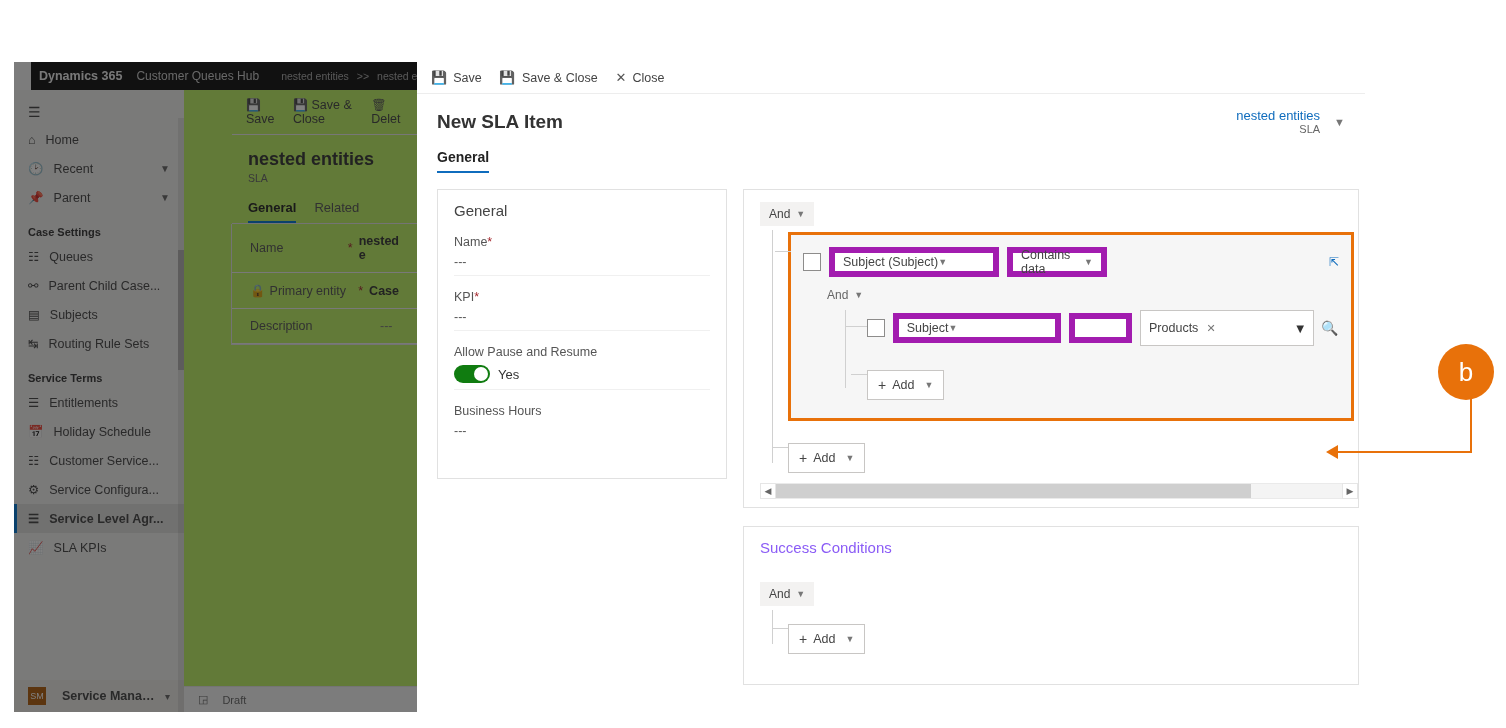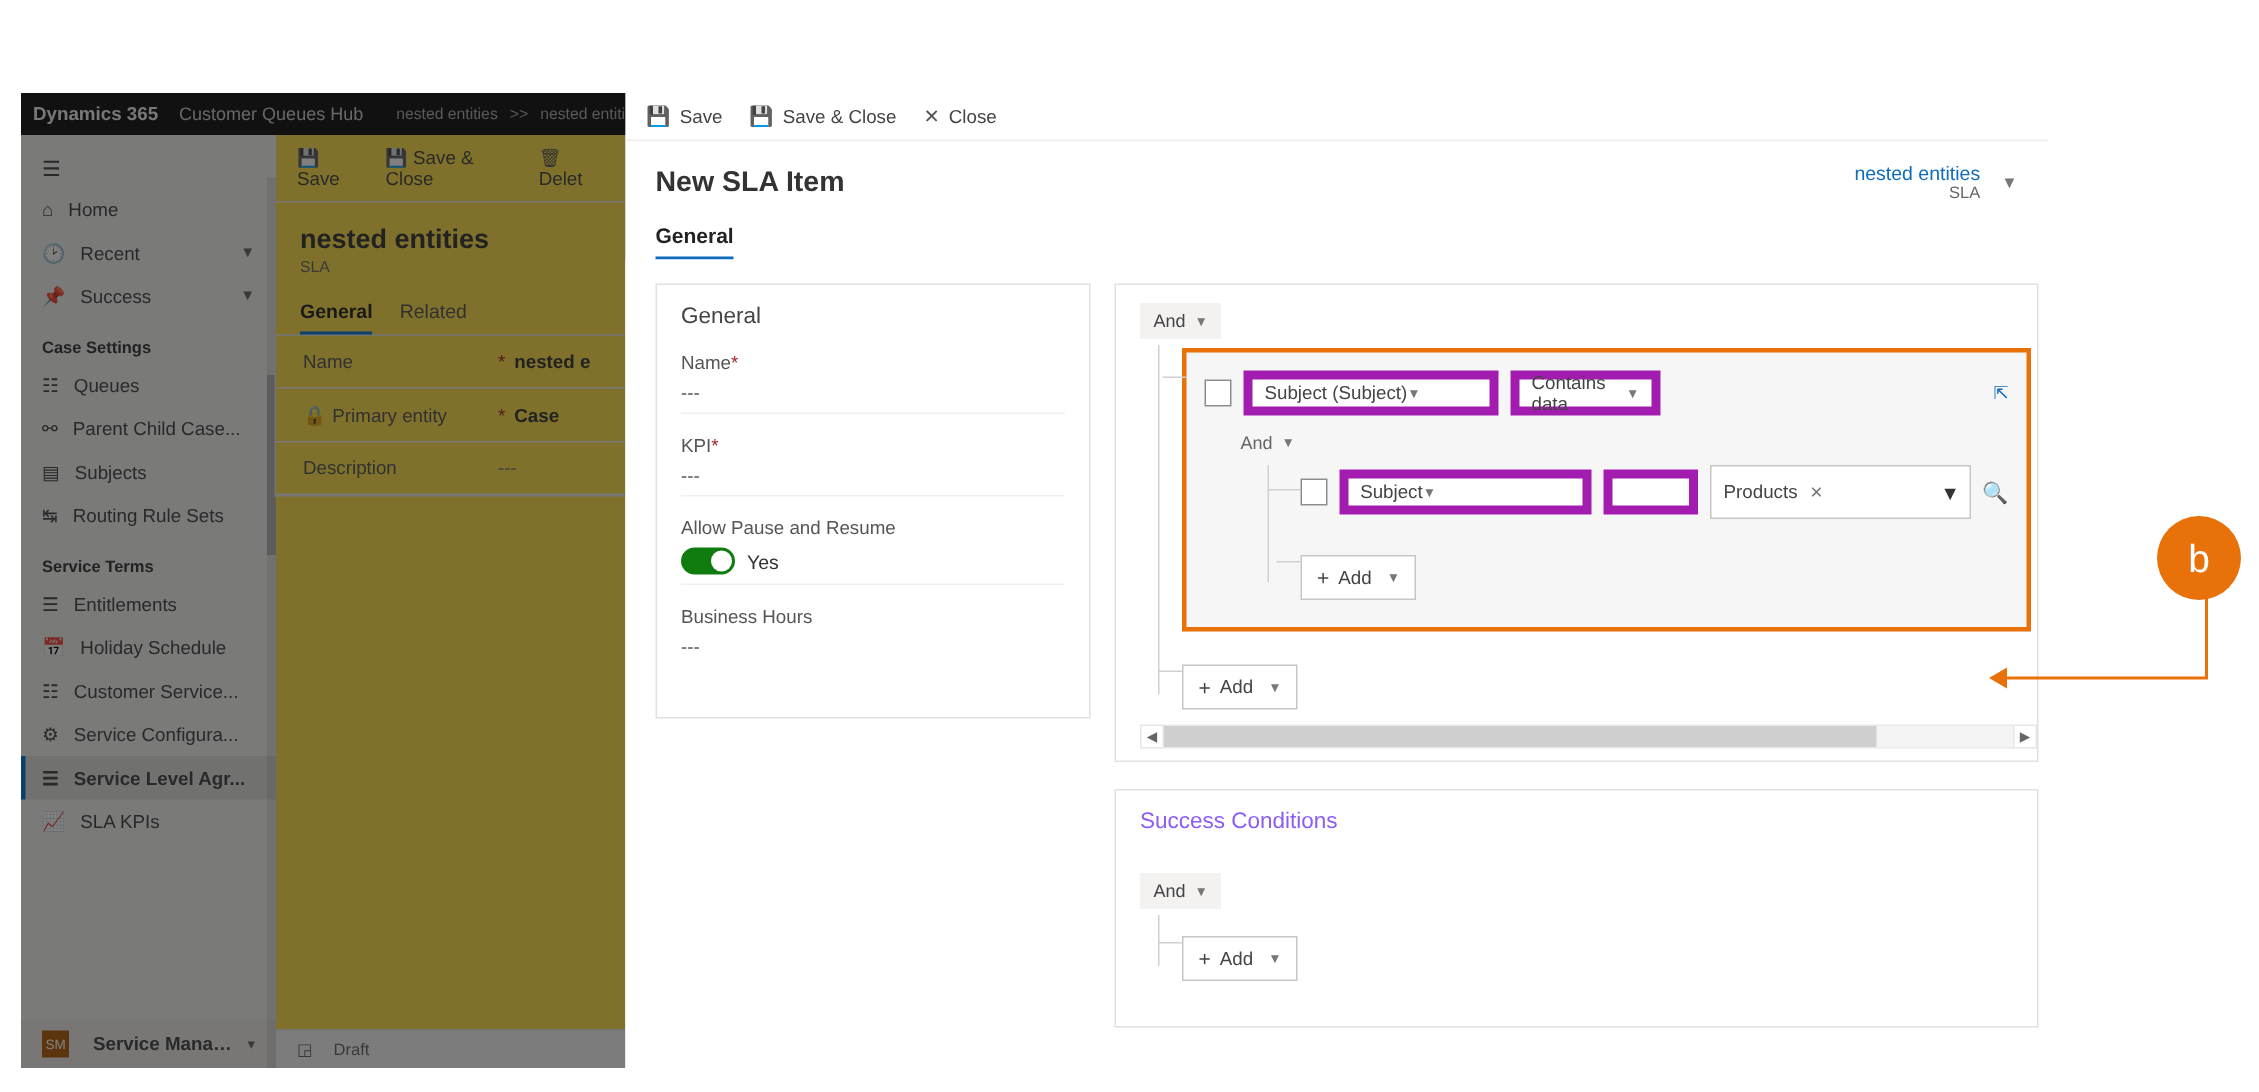"Dynamics 365" .bg-topbar { left: 0 -> 17px }
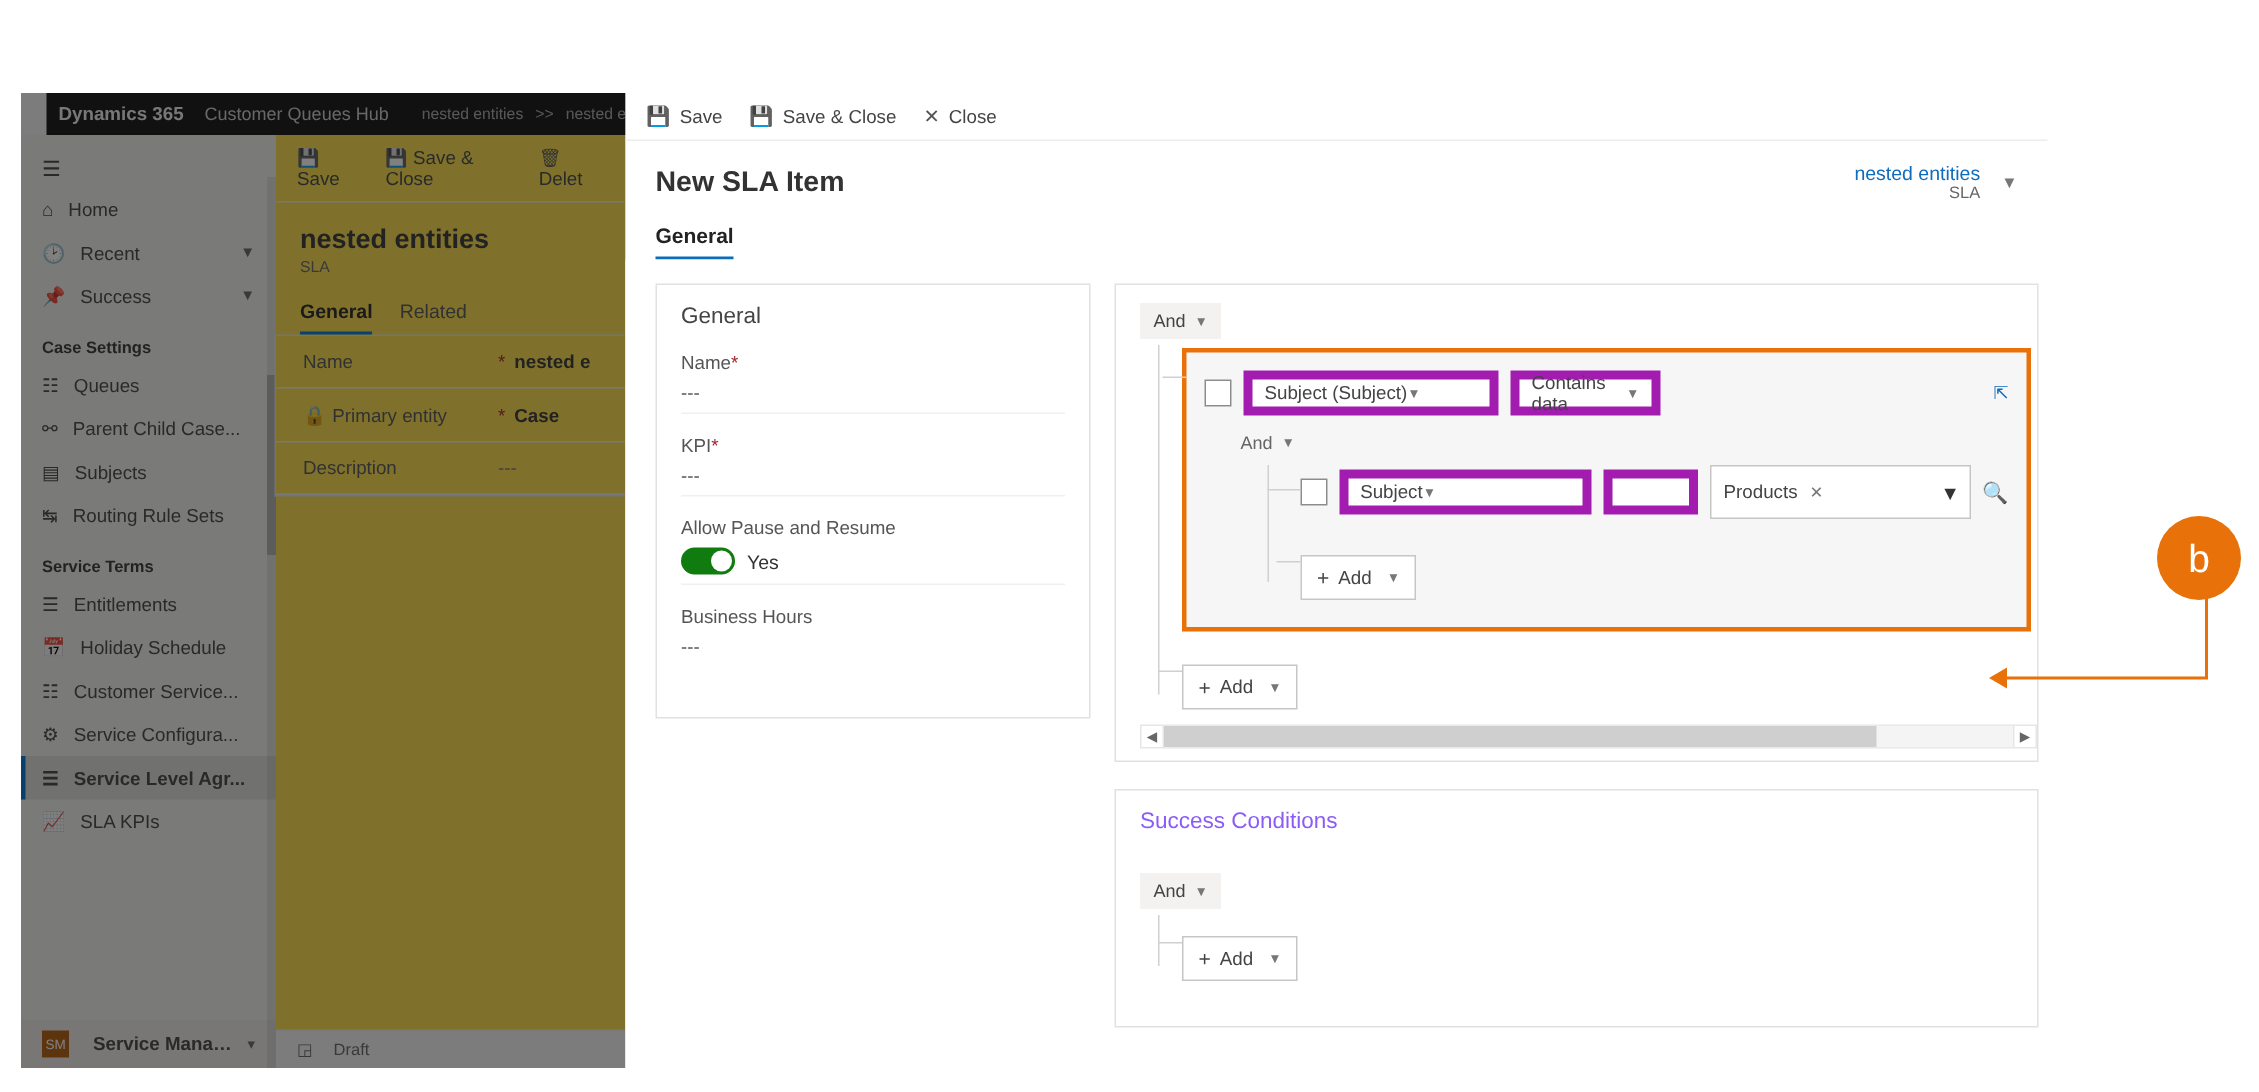"💾 Save" .bg-detail { background: #fde047 -> #bef264; padding-left: none -> 48px }
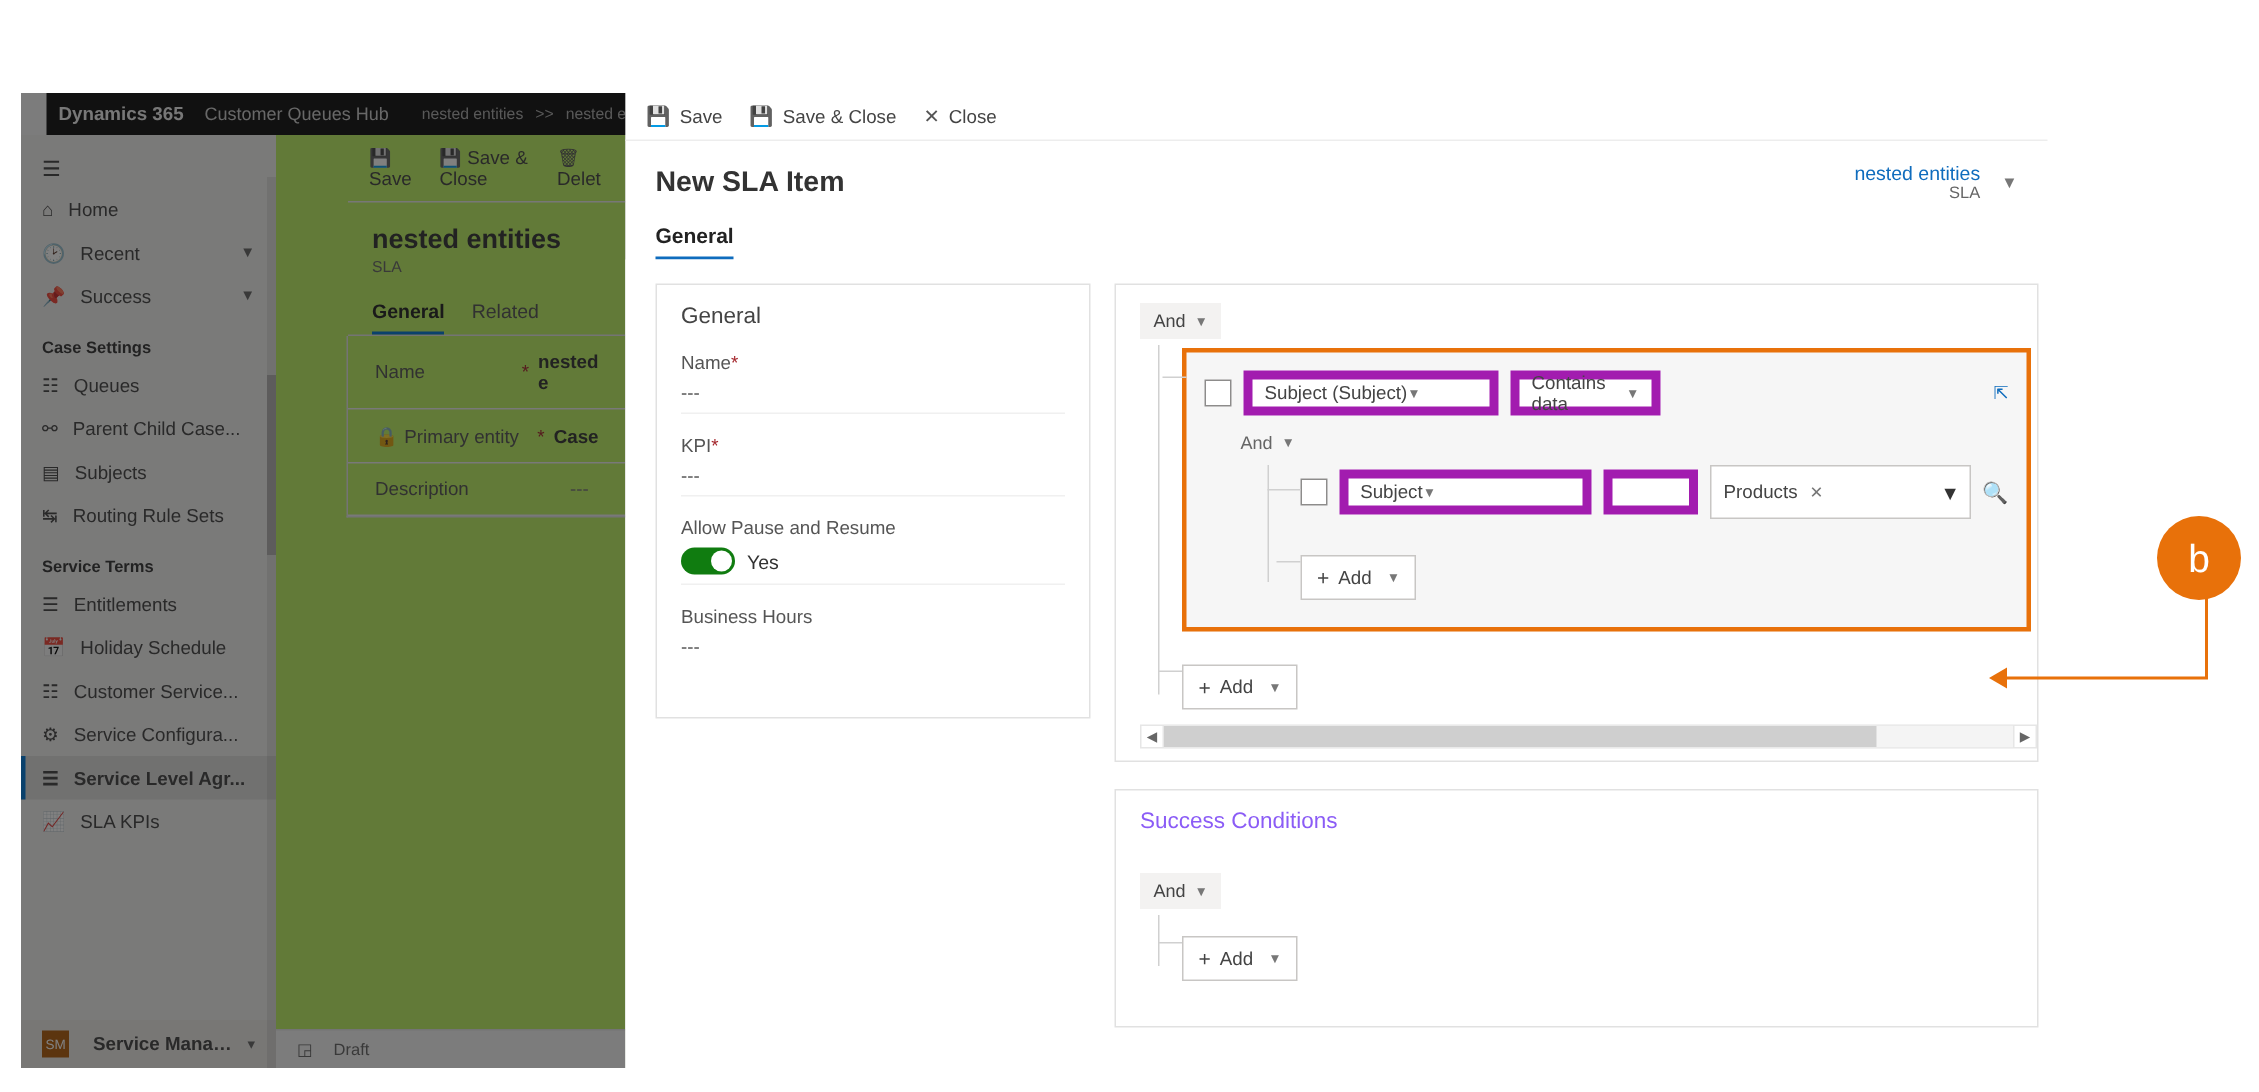"Success" span.lbl { text: Success -> Parent }
